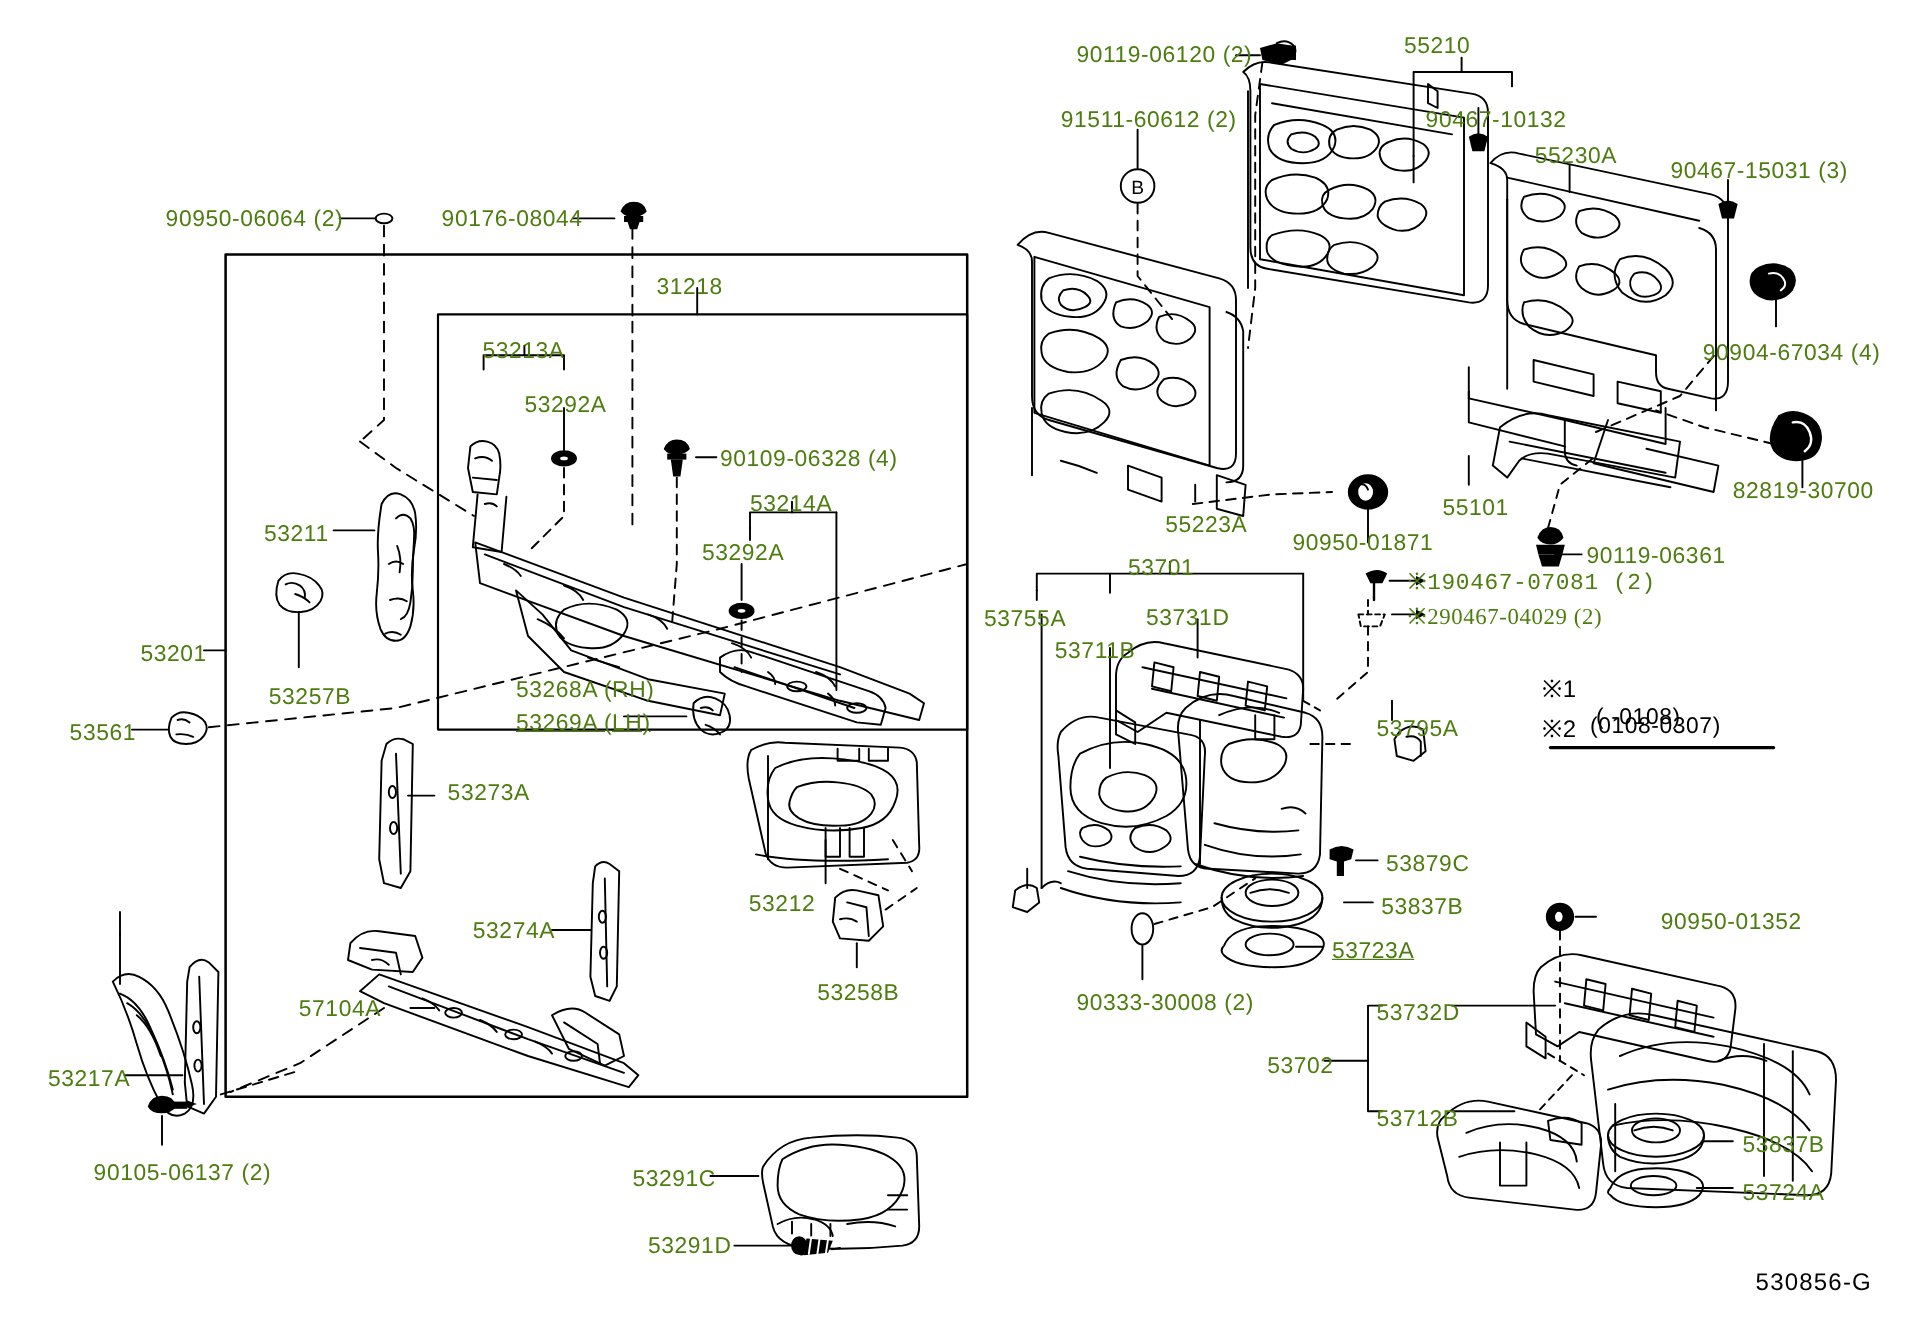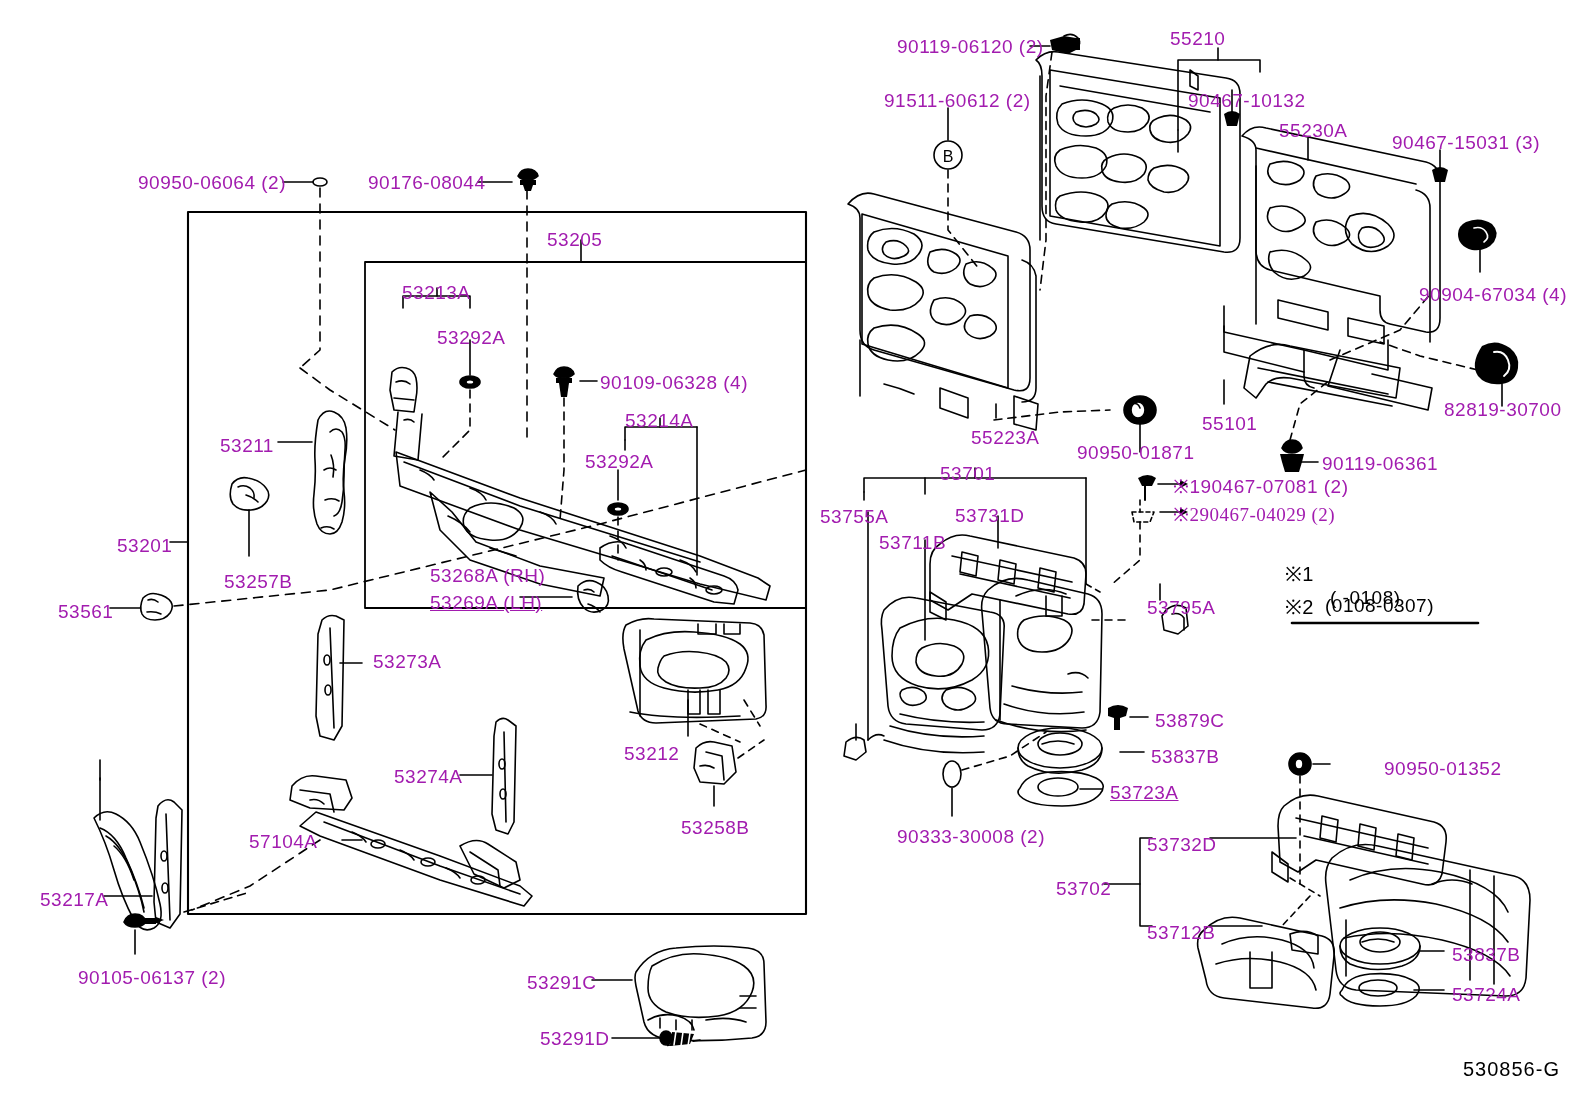"90119-06120 (2)" .lbl { color: #a21caf -> #4d7c0f }
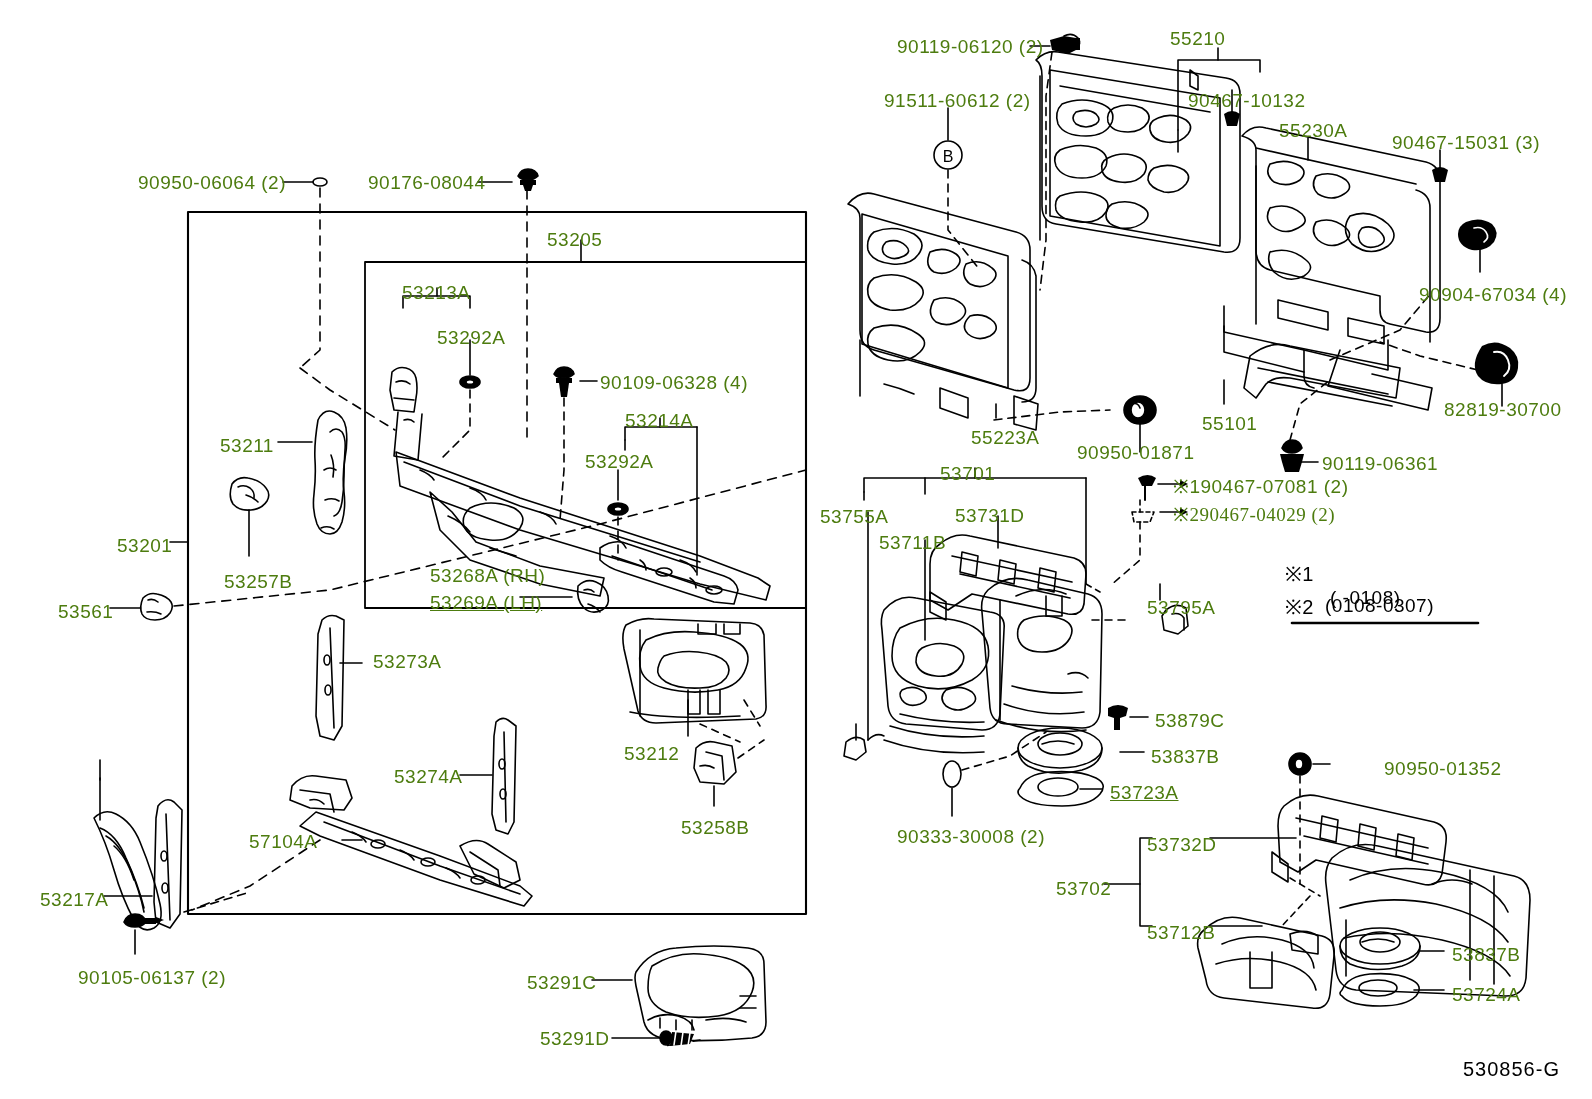"53205" div.lbl { text: 53205 -> 31218 }
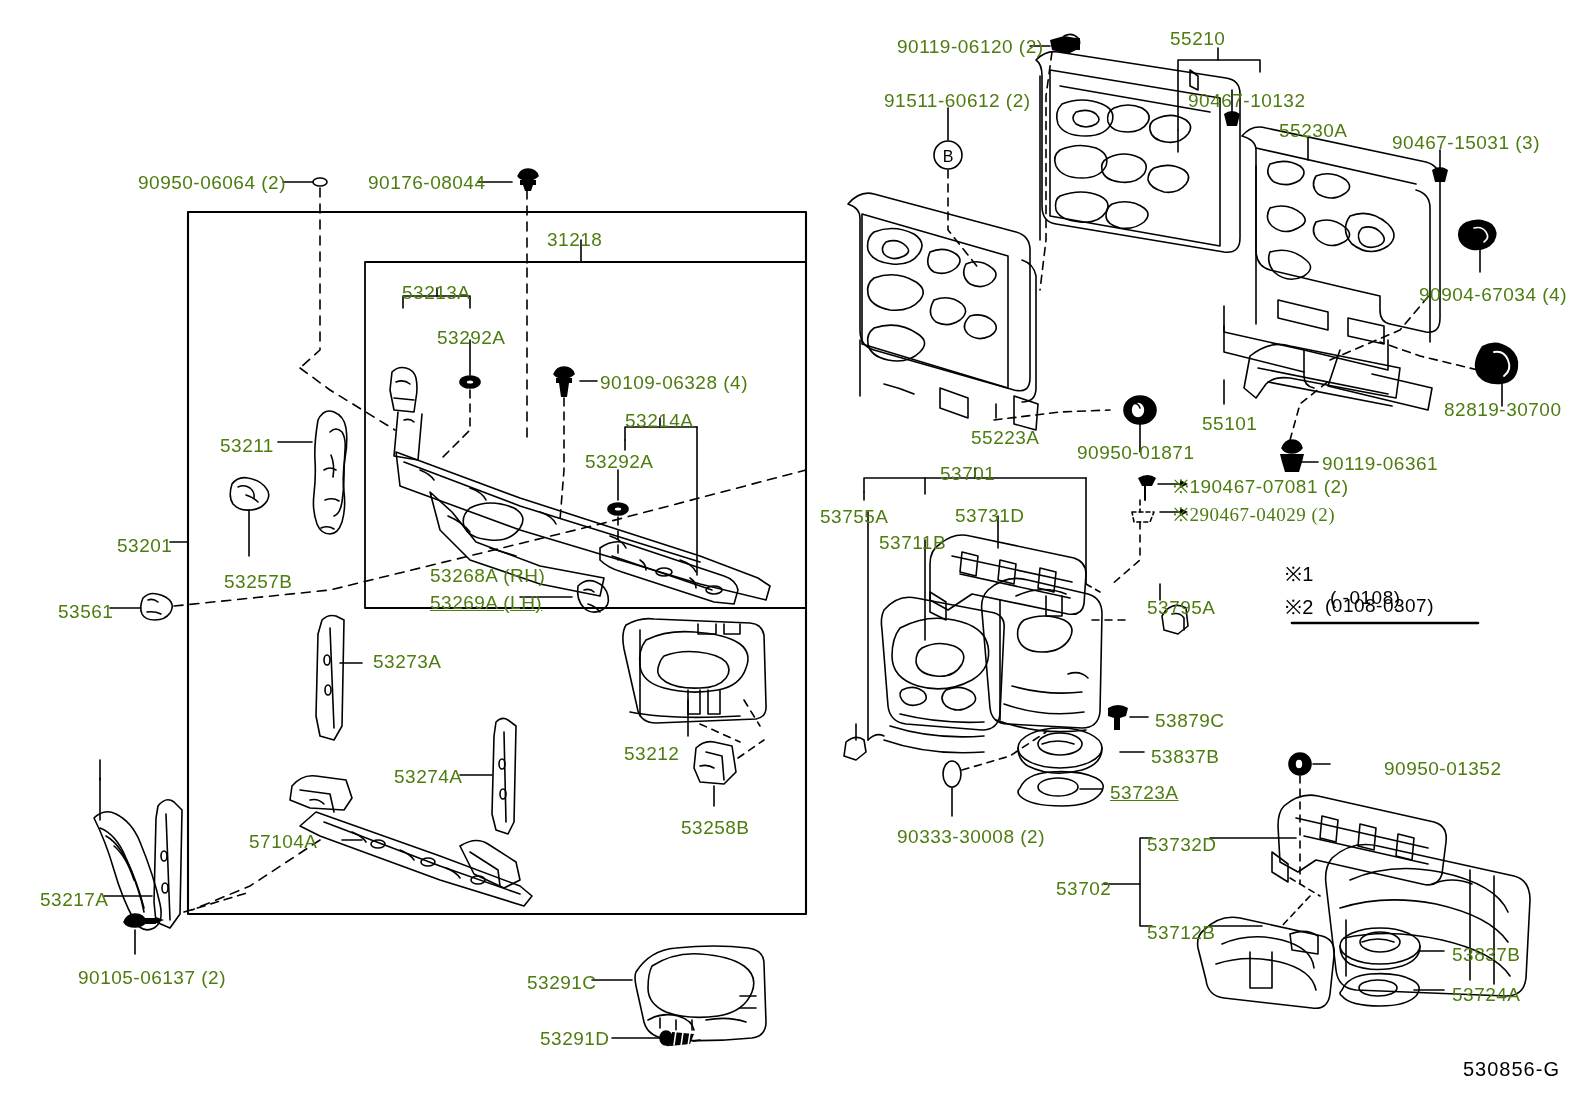"※190467-07081 (2)" div.lbl { font-family: none -> Liberation Mono, monospace }
